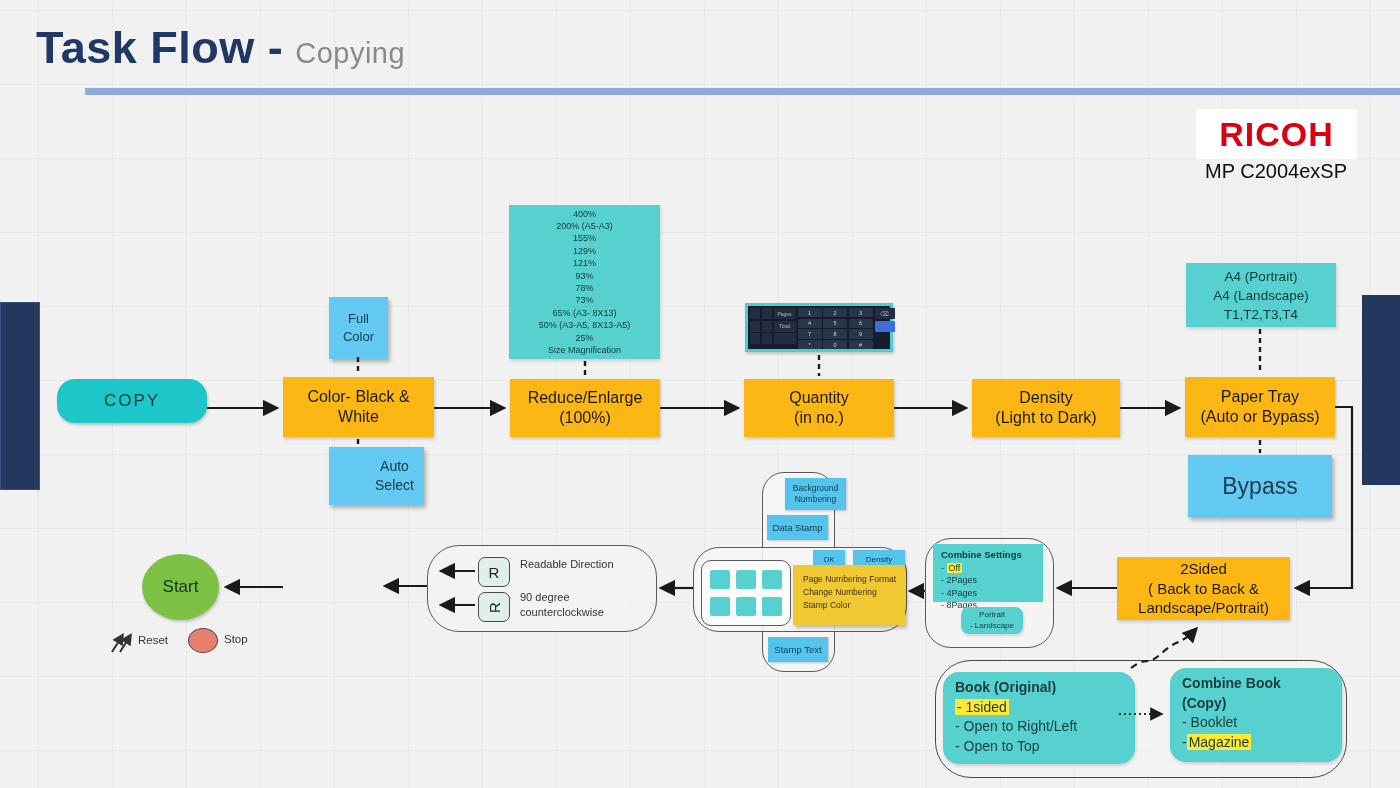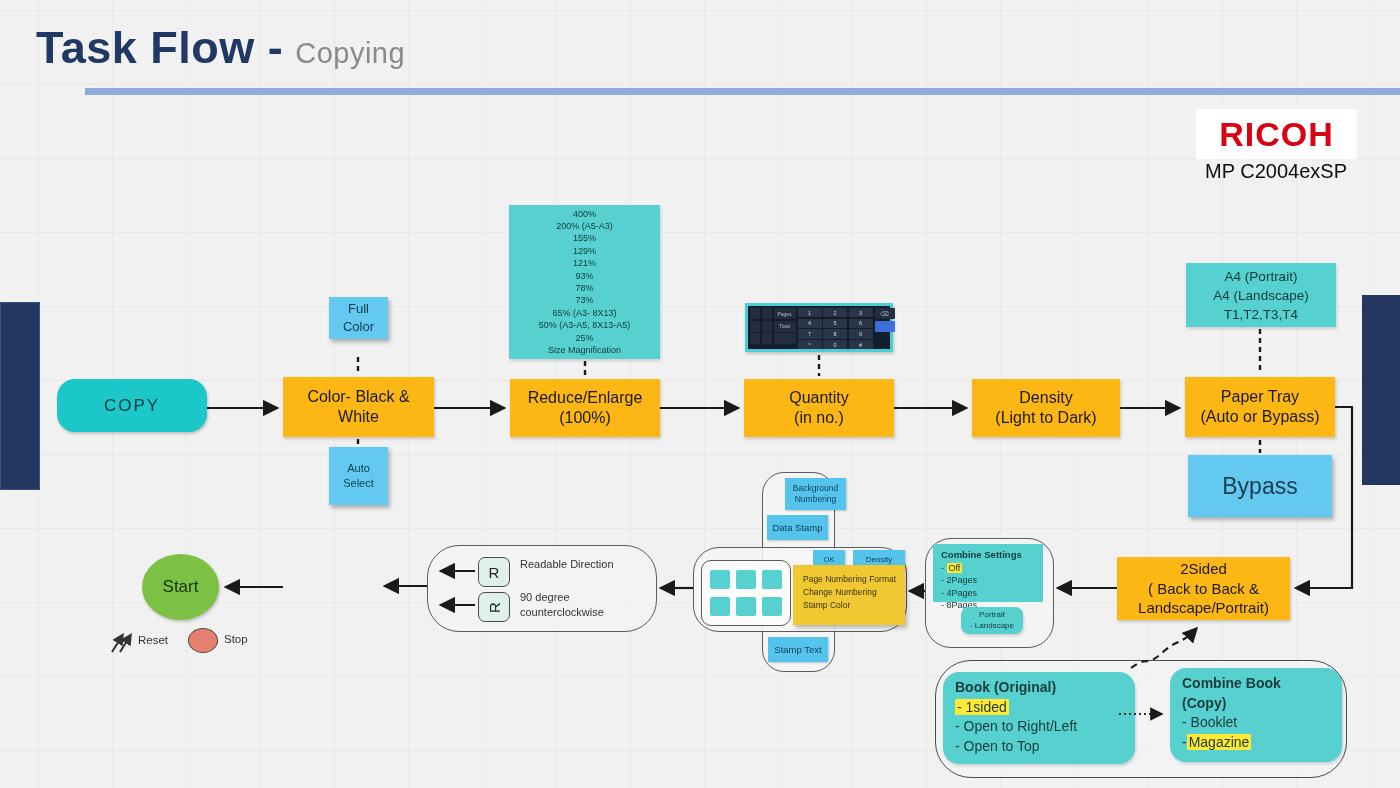"Full" .full-color { height: 42px -> 62px }
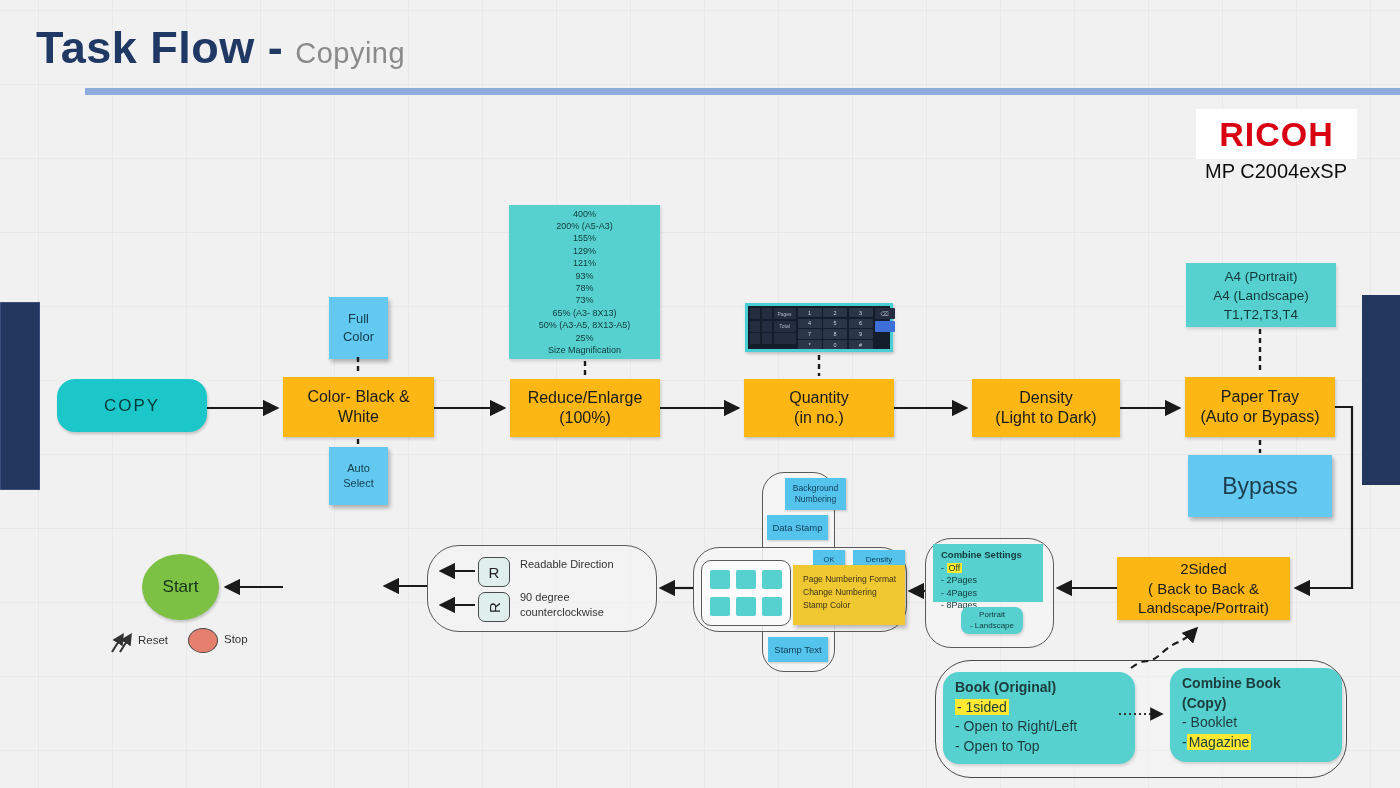"COPY" .copy { height: 53px -> 44px }
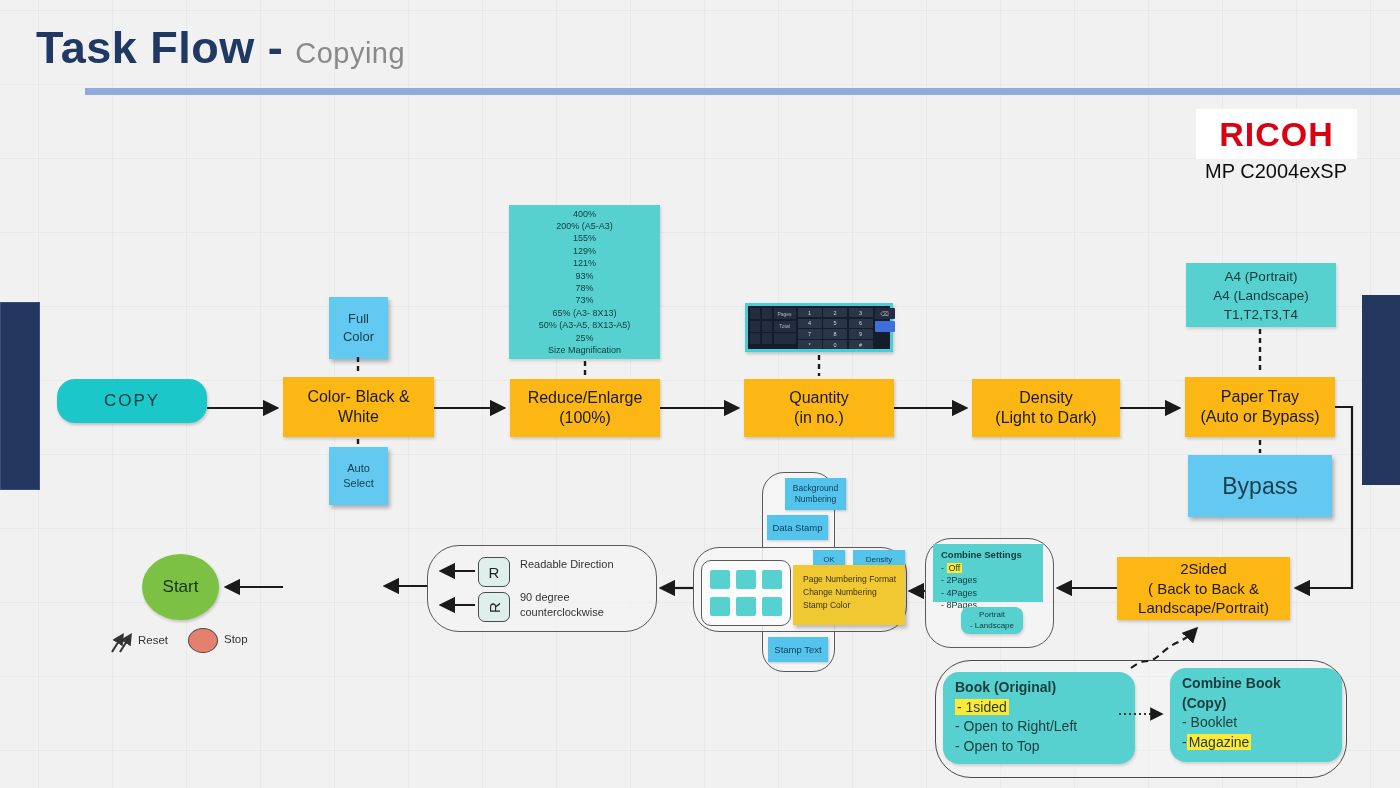"Auto" .auto-select { font-size: 11px -> 14px; padding-left: none -> 36px }
